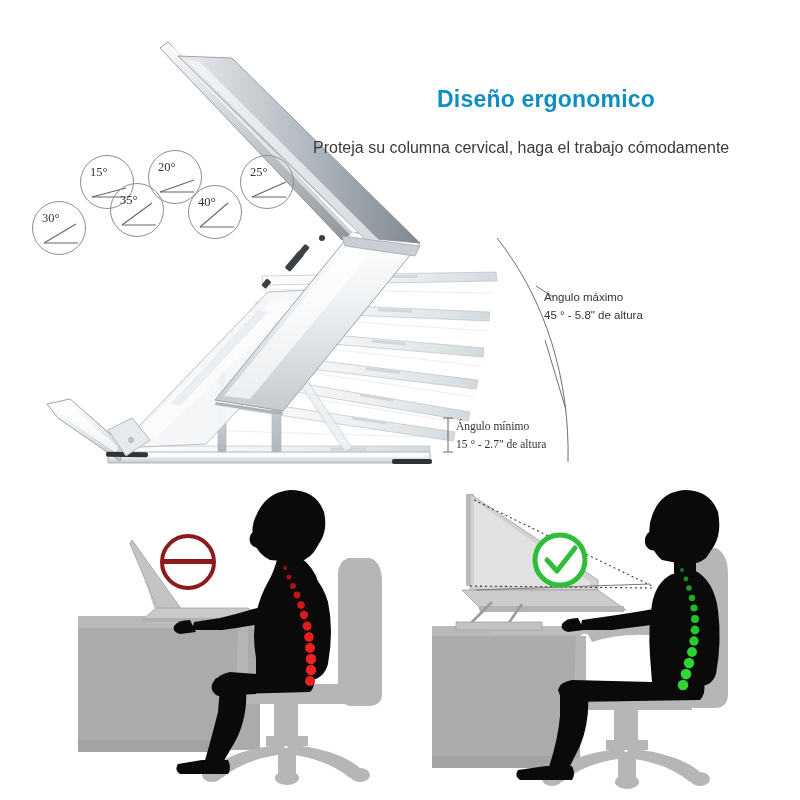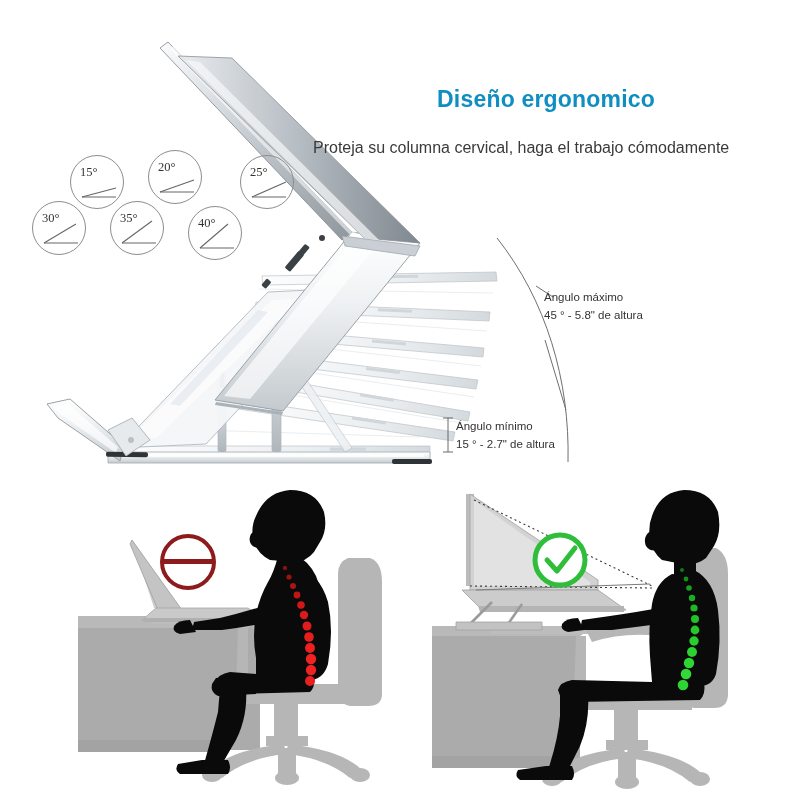"15°" div.angle-badge { left: 70px -> 80px }
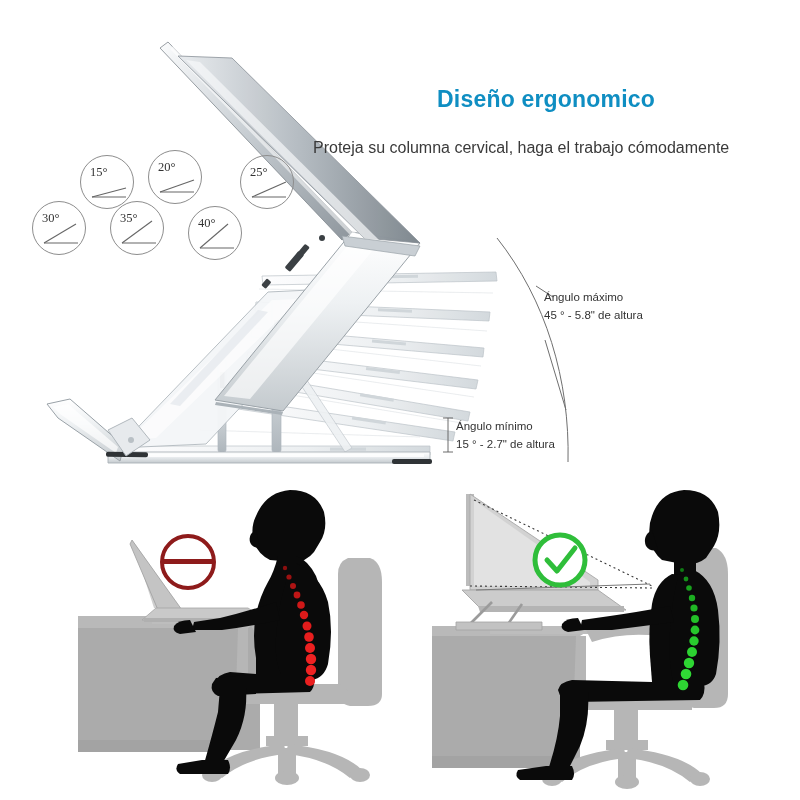"35°" div.angle-badge { top: 201px -> 183px }
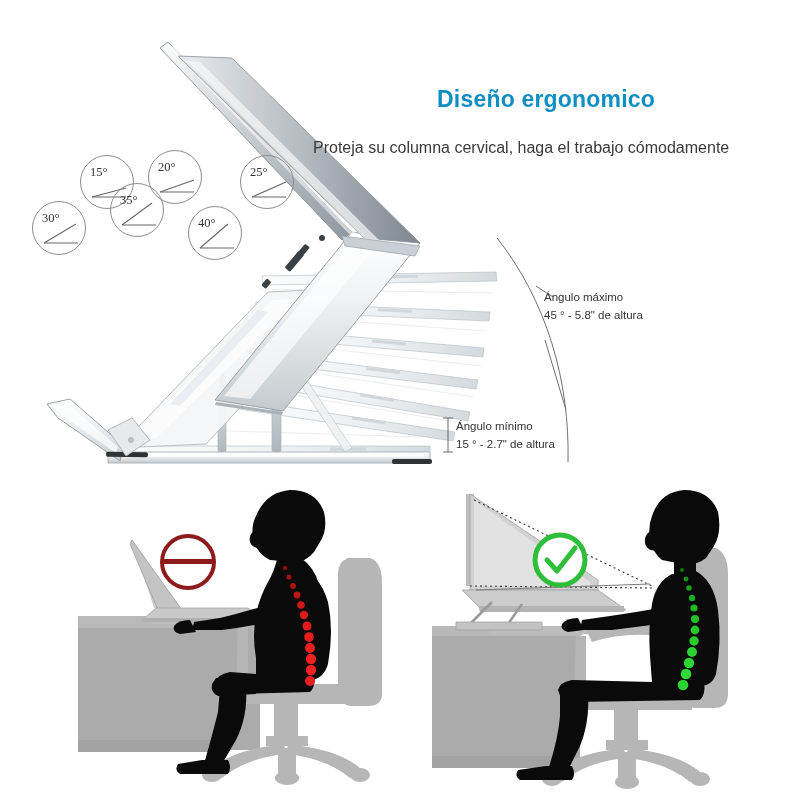"40°" div.angle-badge { top: 206px -> 185px }
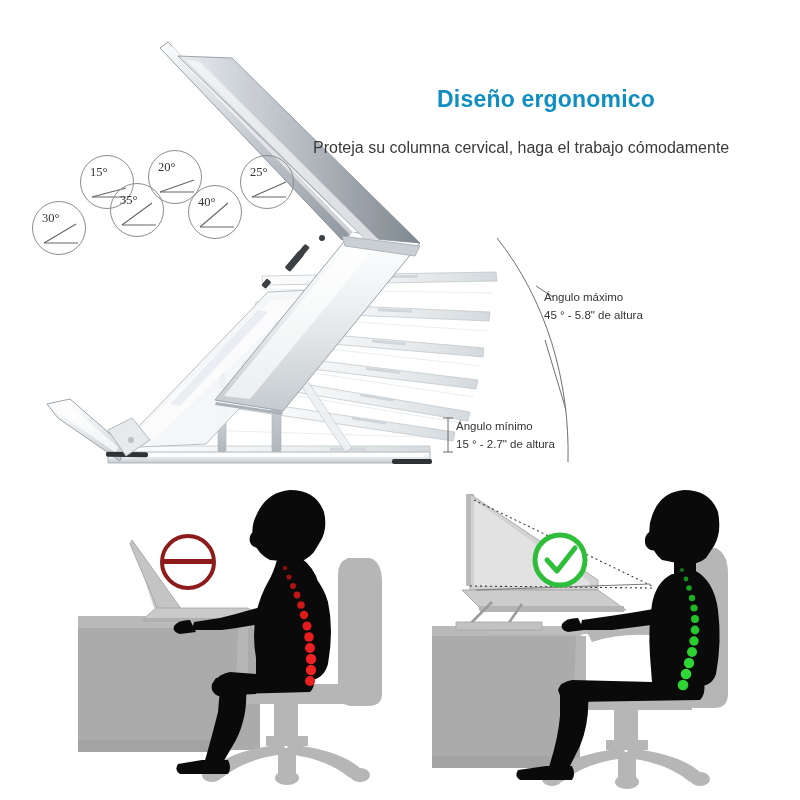"Ángulo mínimo" div.note { font-family: none -> Liberation Serif, serif }
